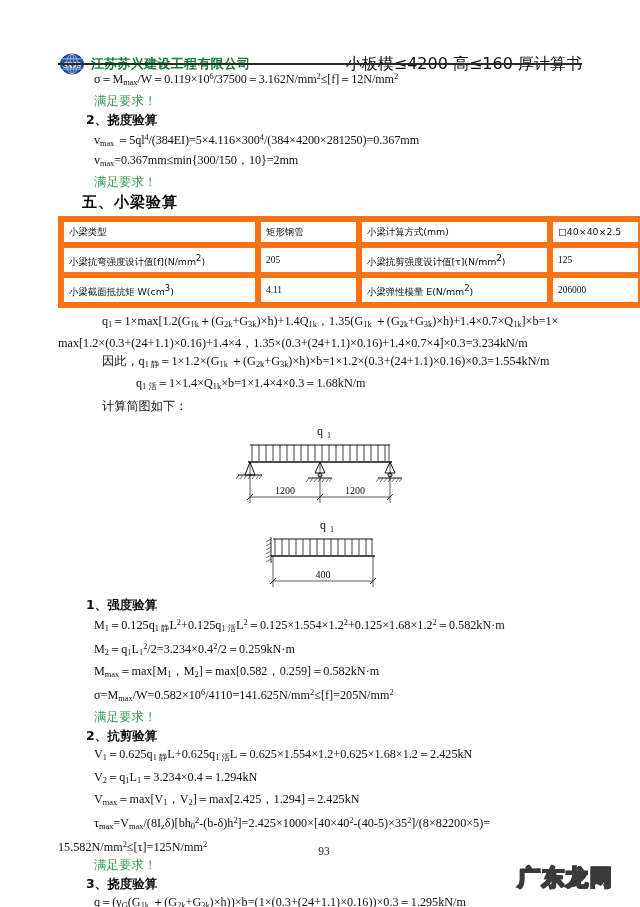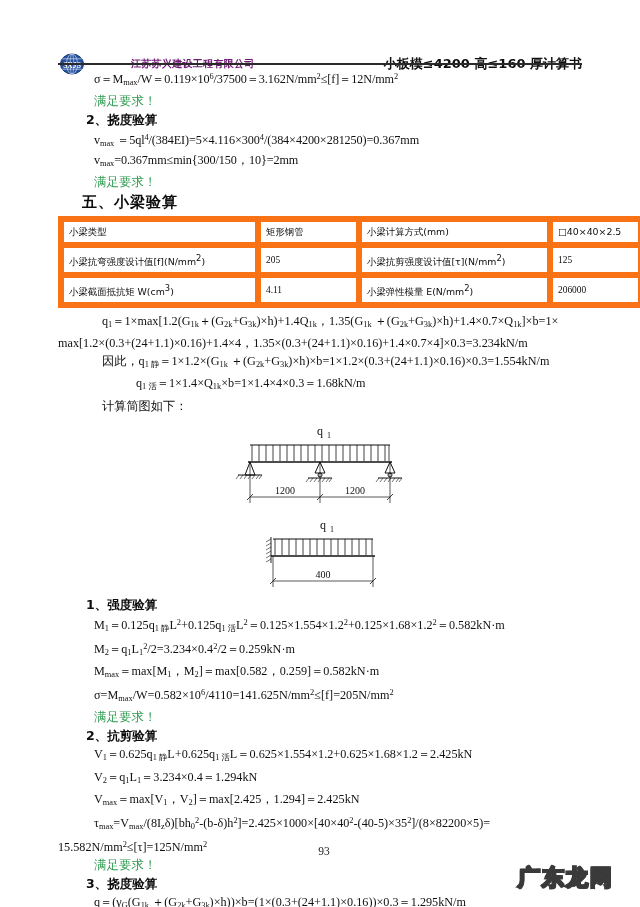"江苏苏兴建设工程有限公司" .company-name { color: #701a75 -> #15803d; font-size: 10px -> 13px; margin-left: 40px -> none }
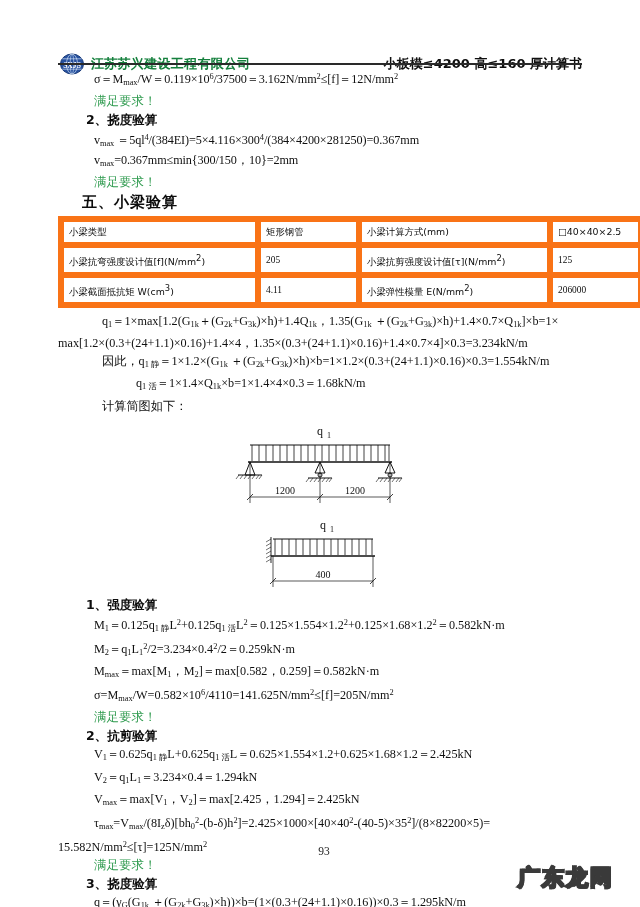"小板模≤4200 高≤160 厚计算书" .doc-title { font-size: 13px -> 16px; font-weight: bold -> normal }
